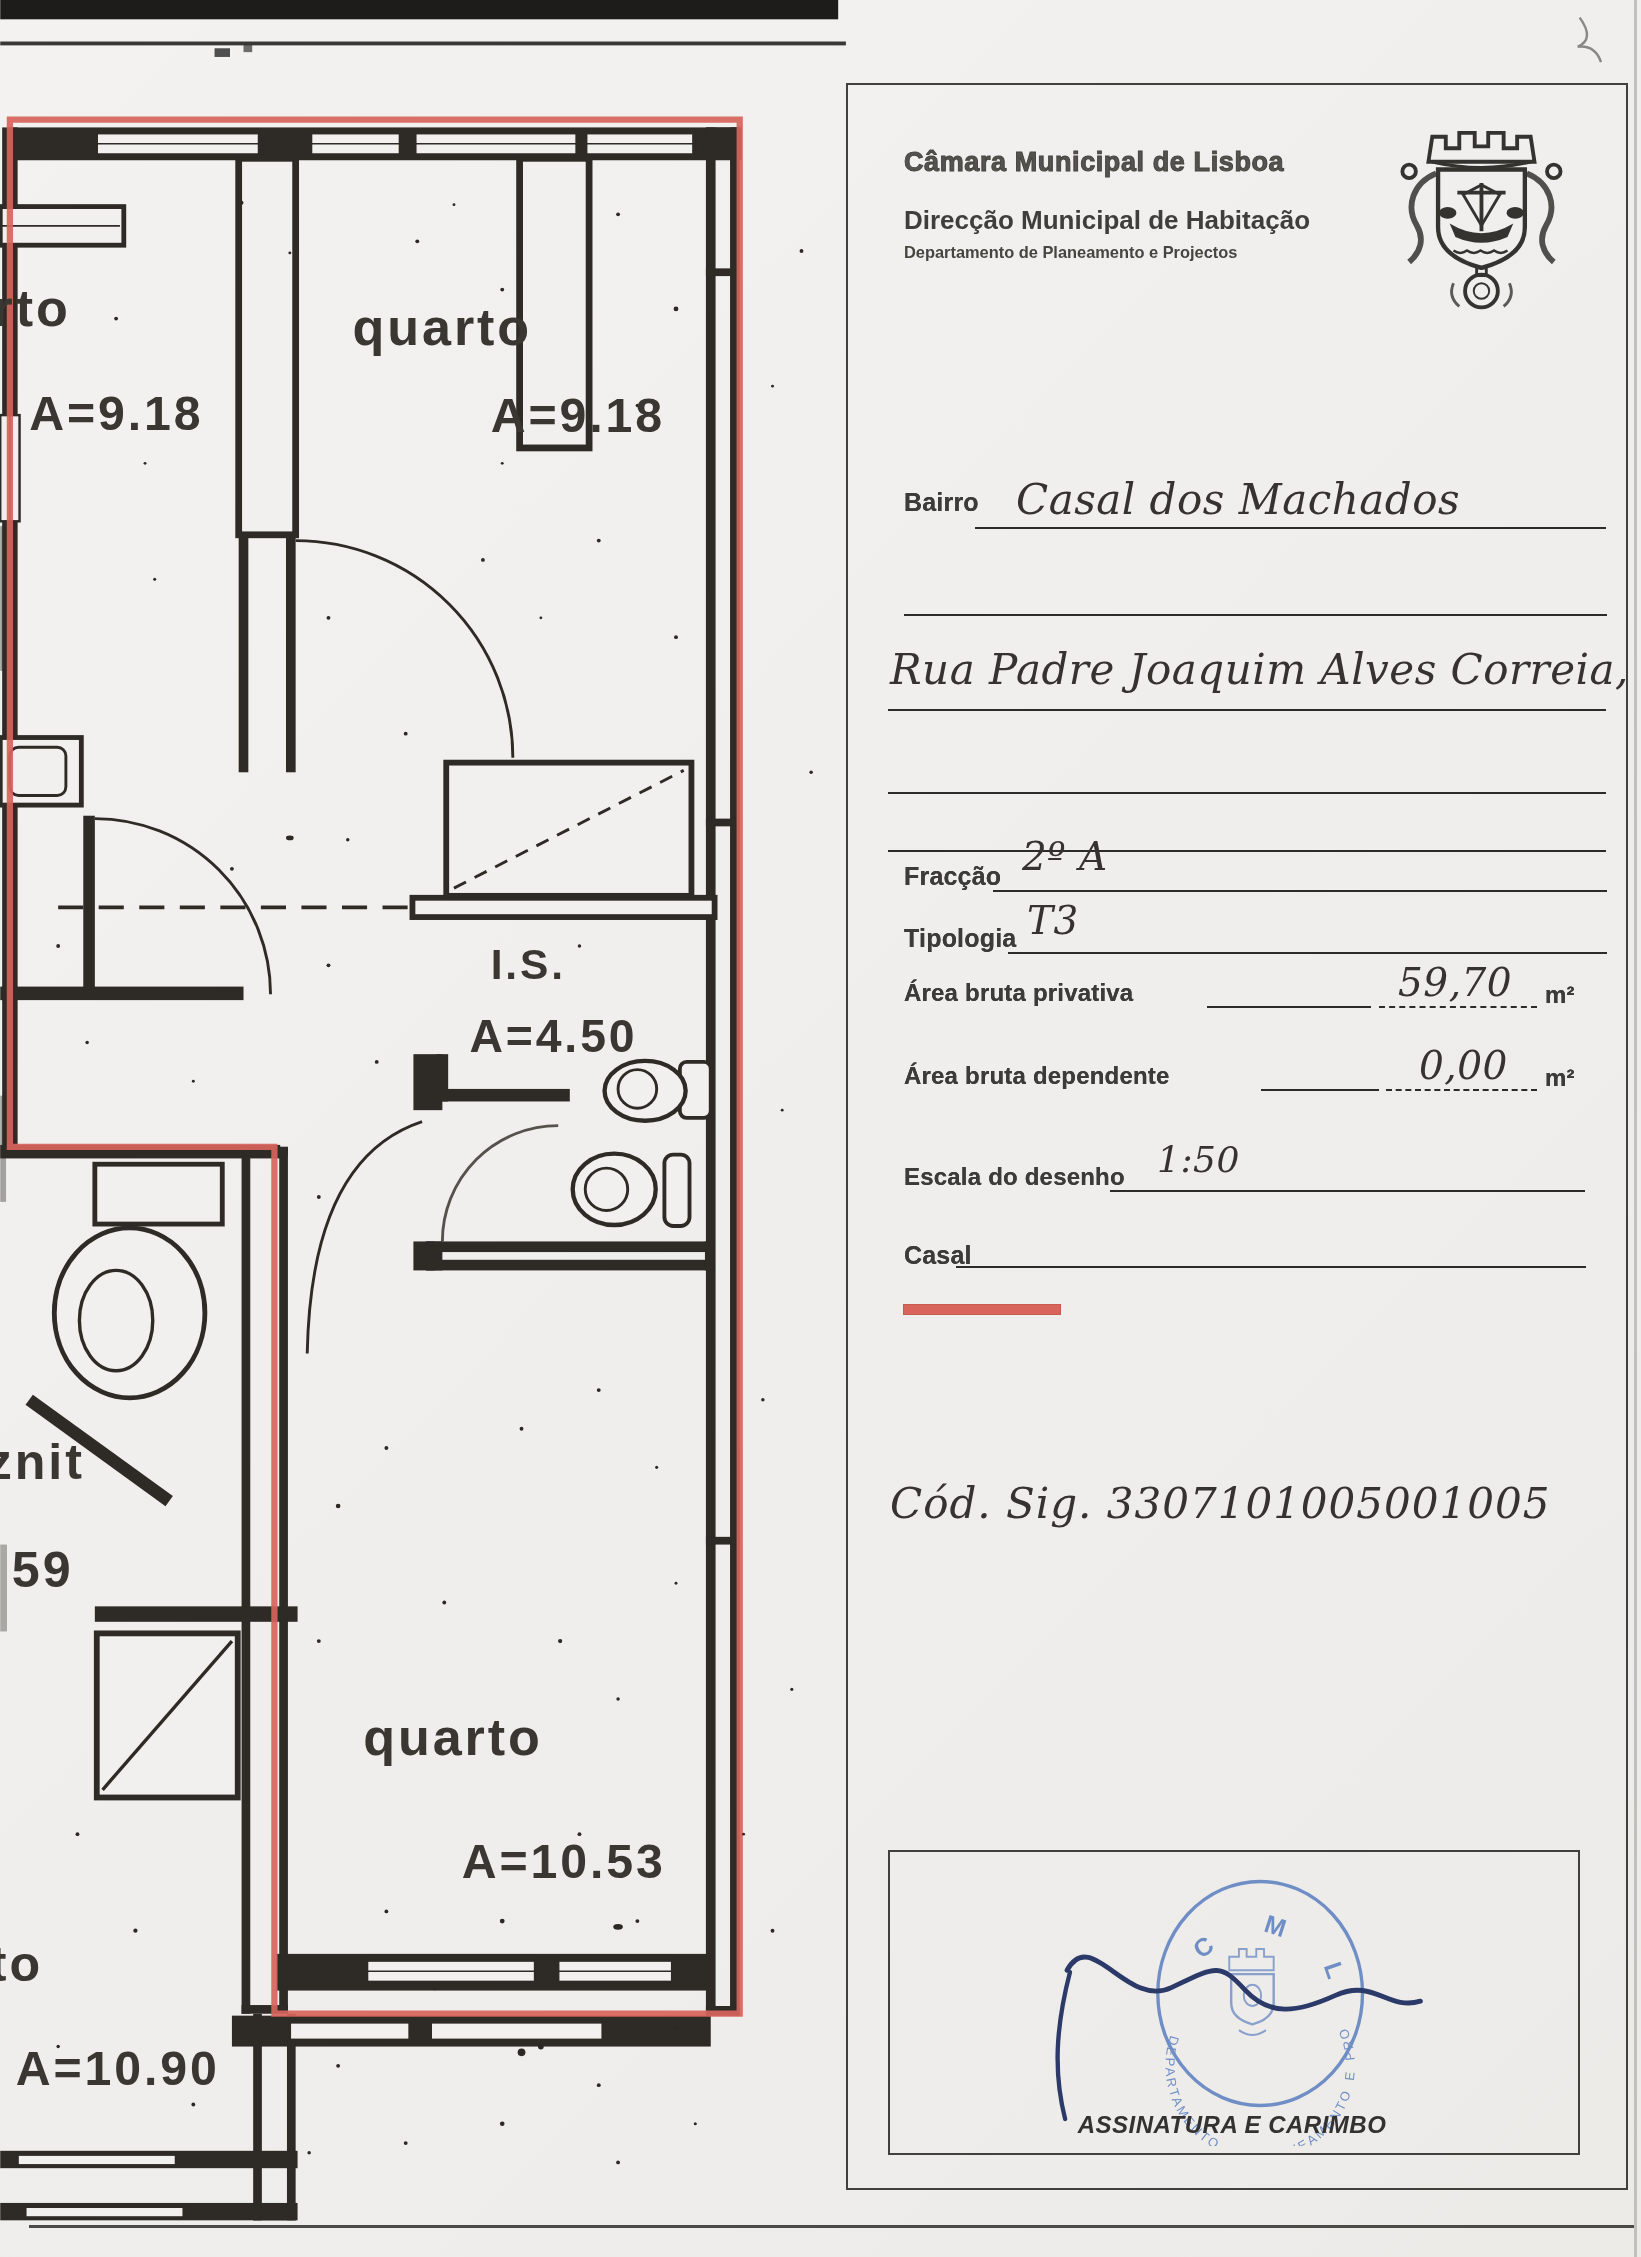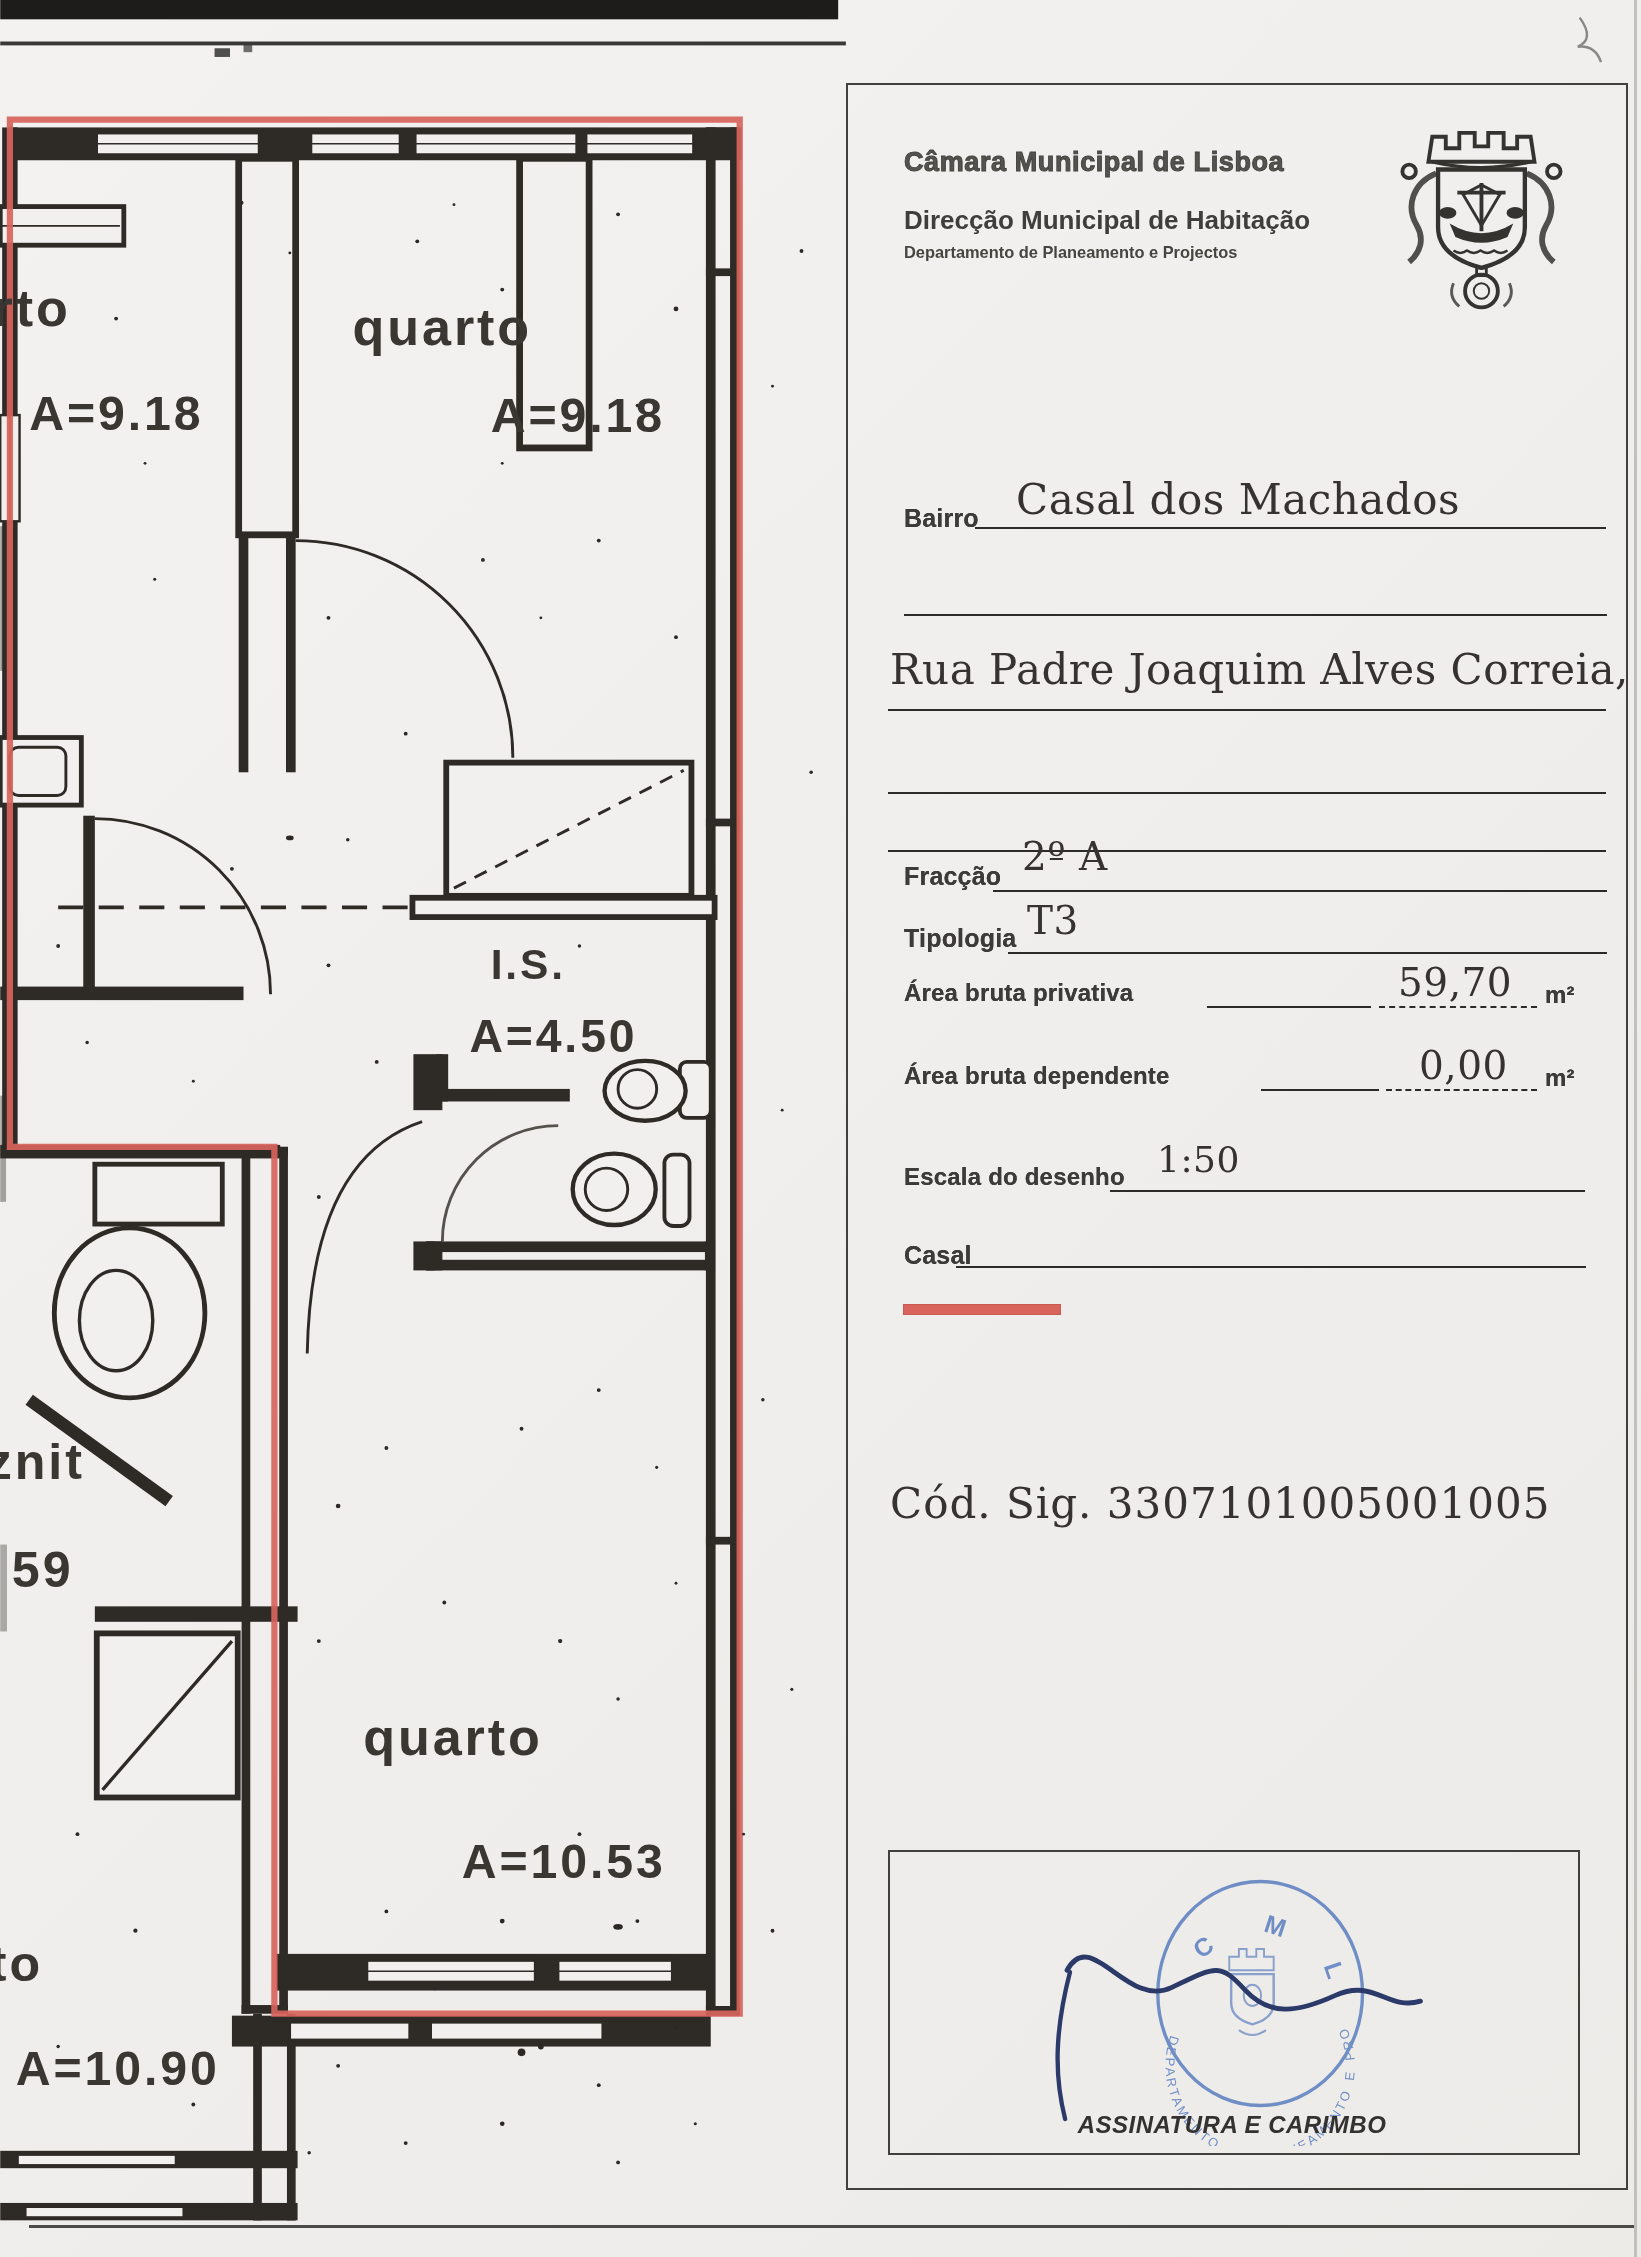"Bairro" div.abs { margin-top: 16px -> none }
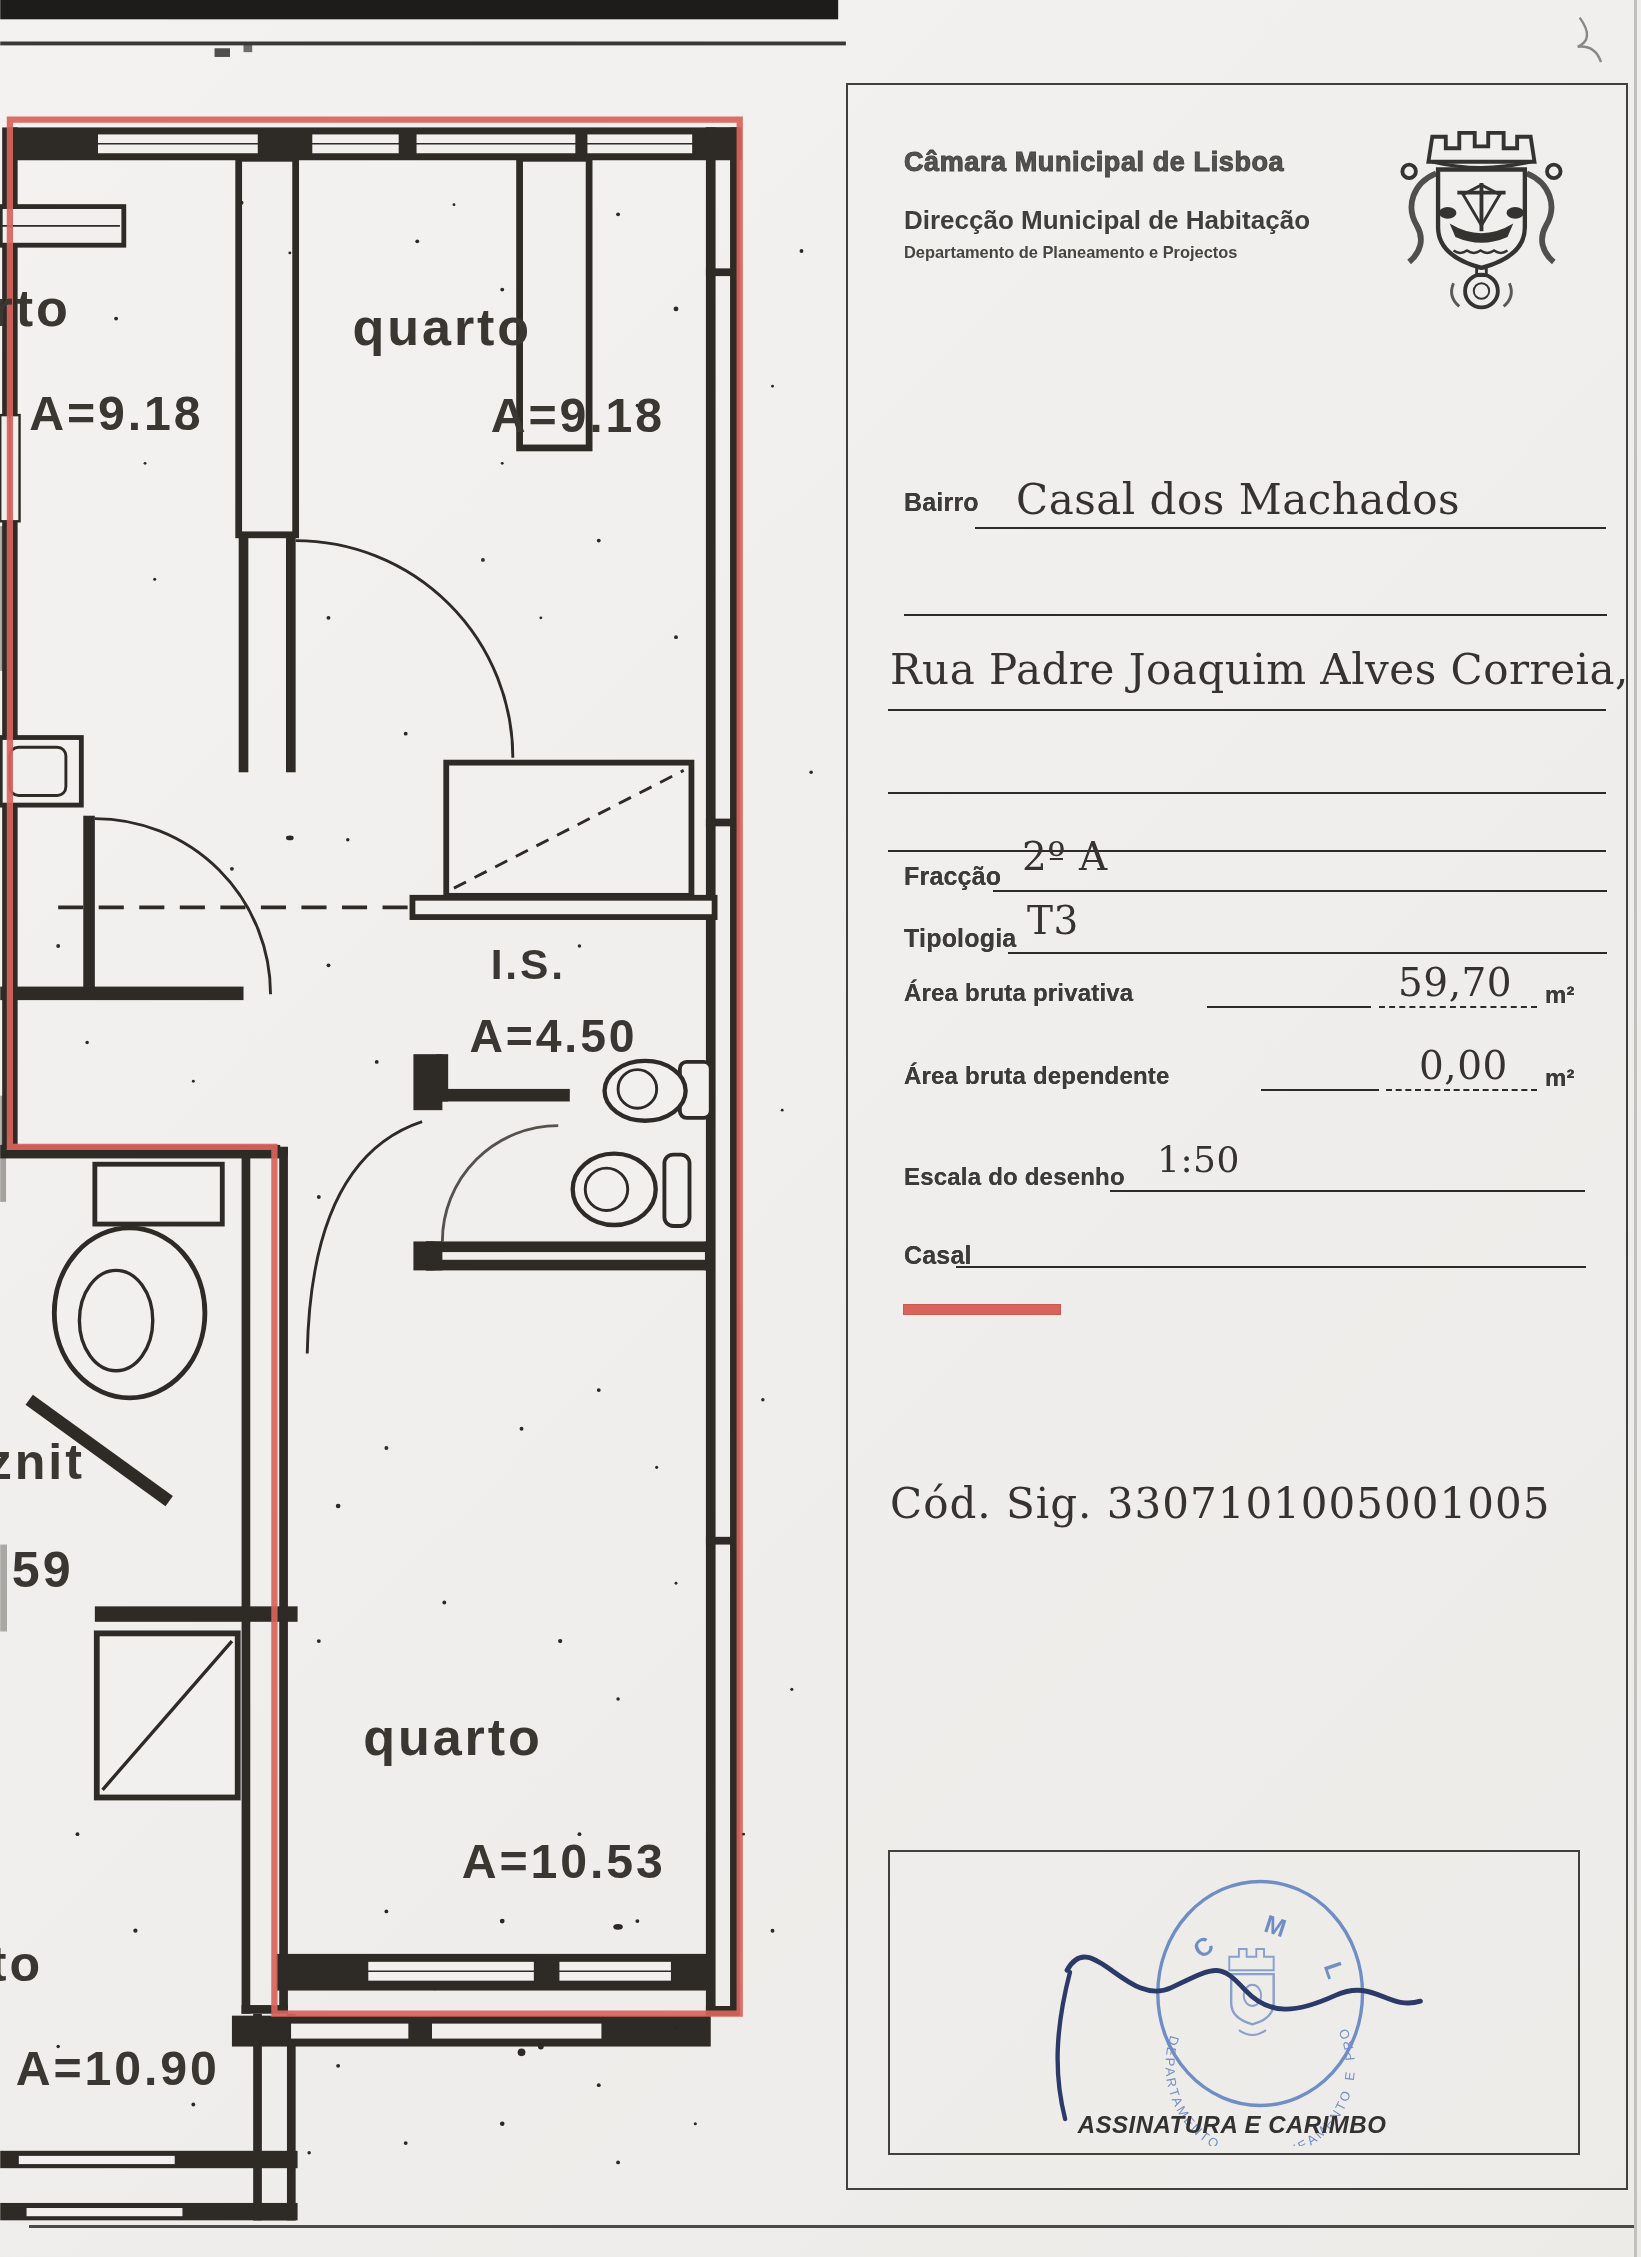"Casal dos Machados" .hw { font-style: none -> italic }
